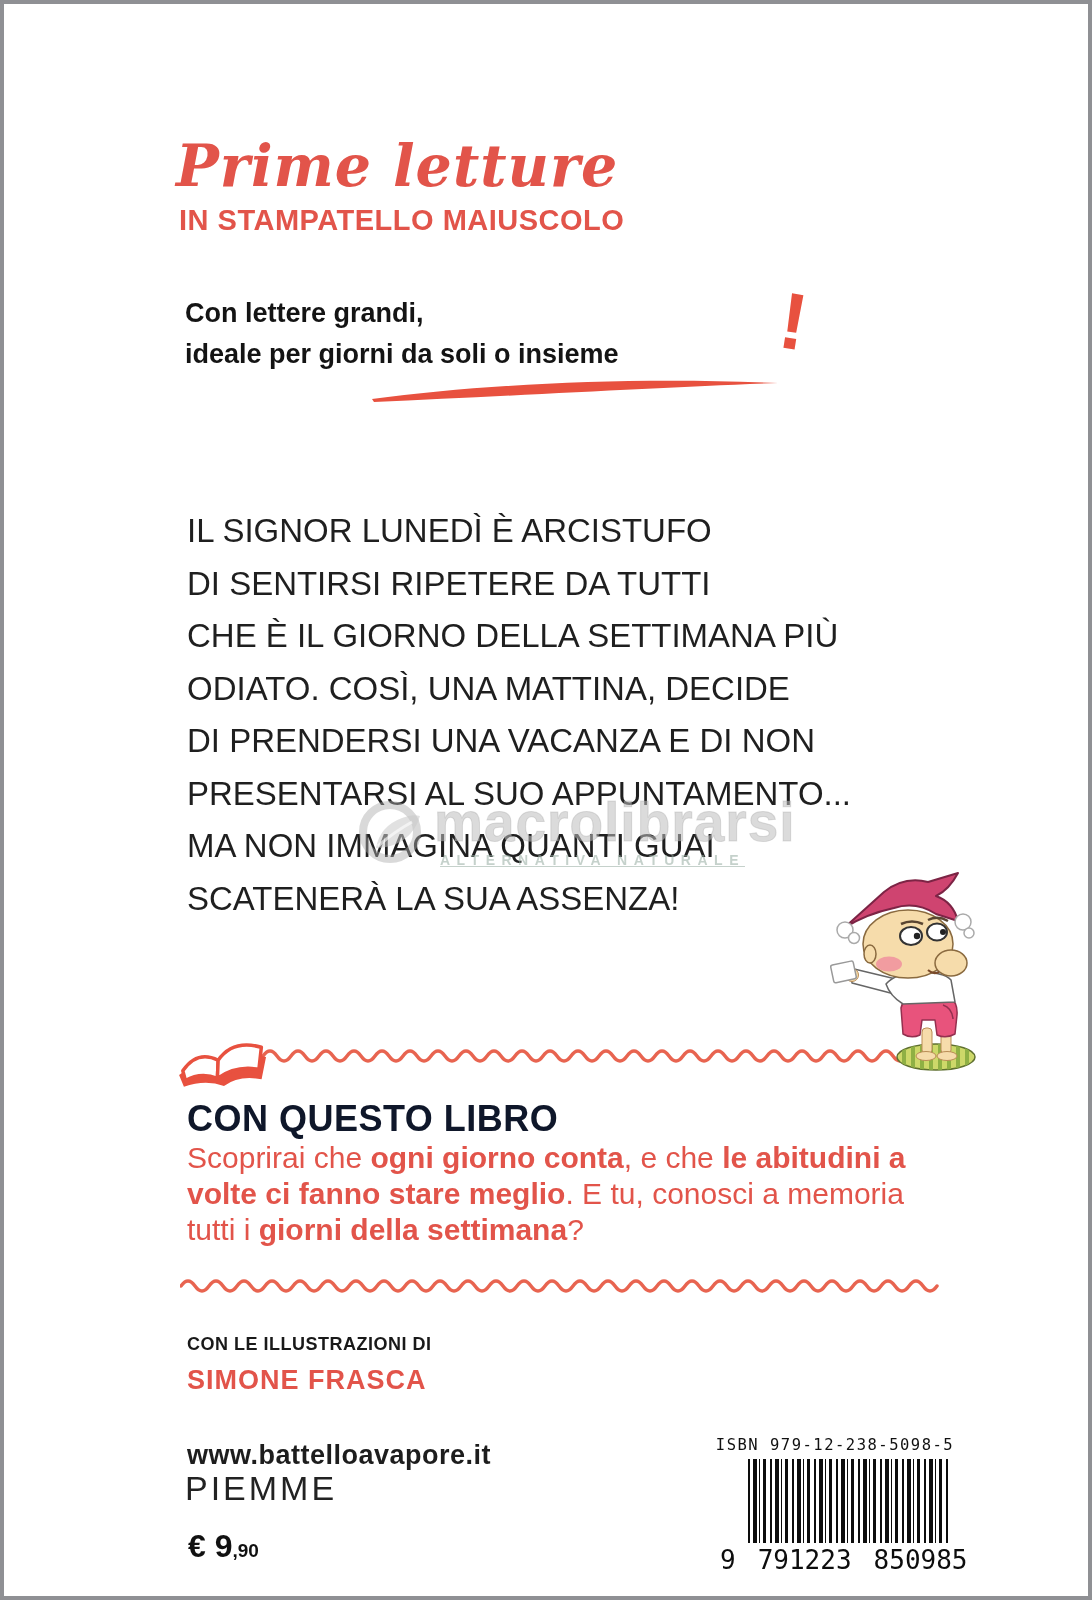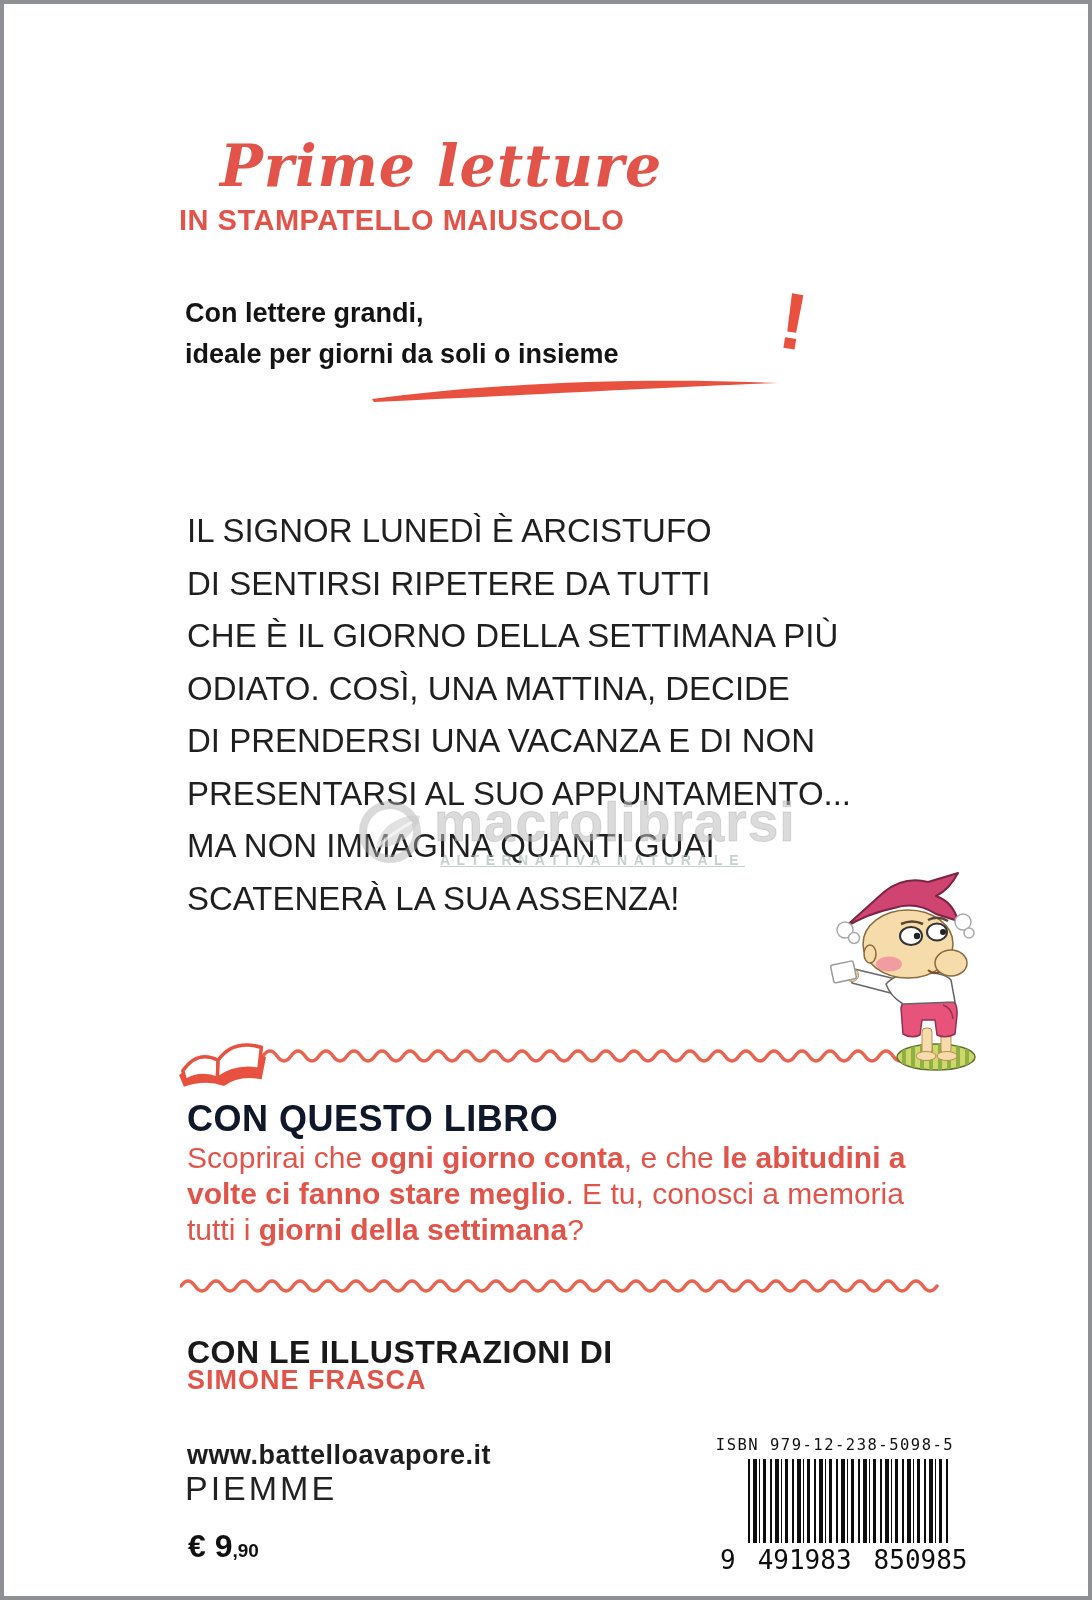"Prime letture" .series-title { margin-left: 44px -> none }
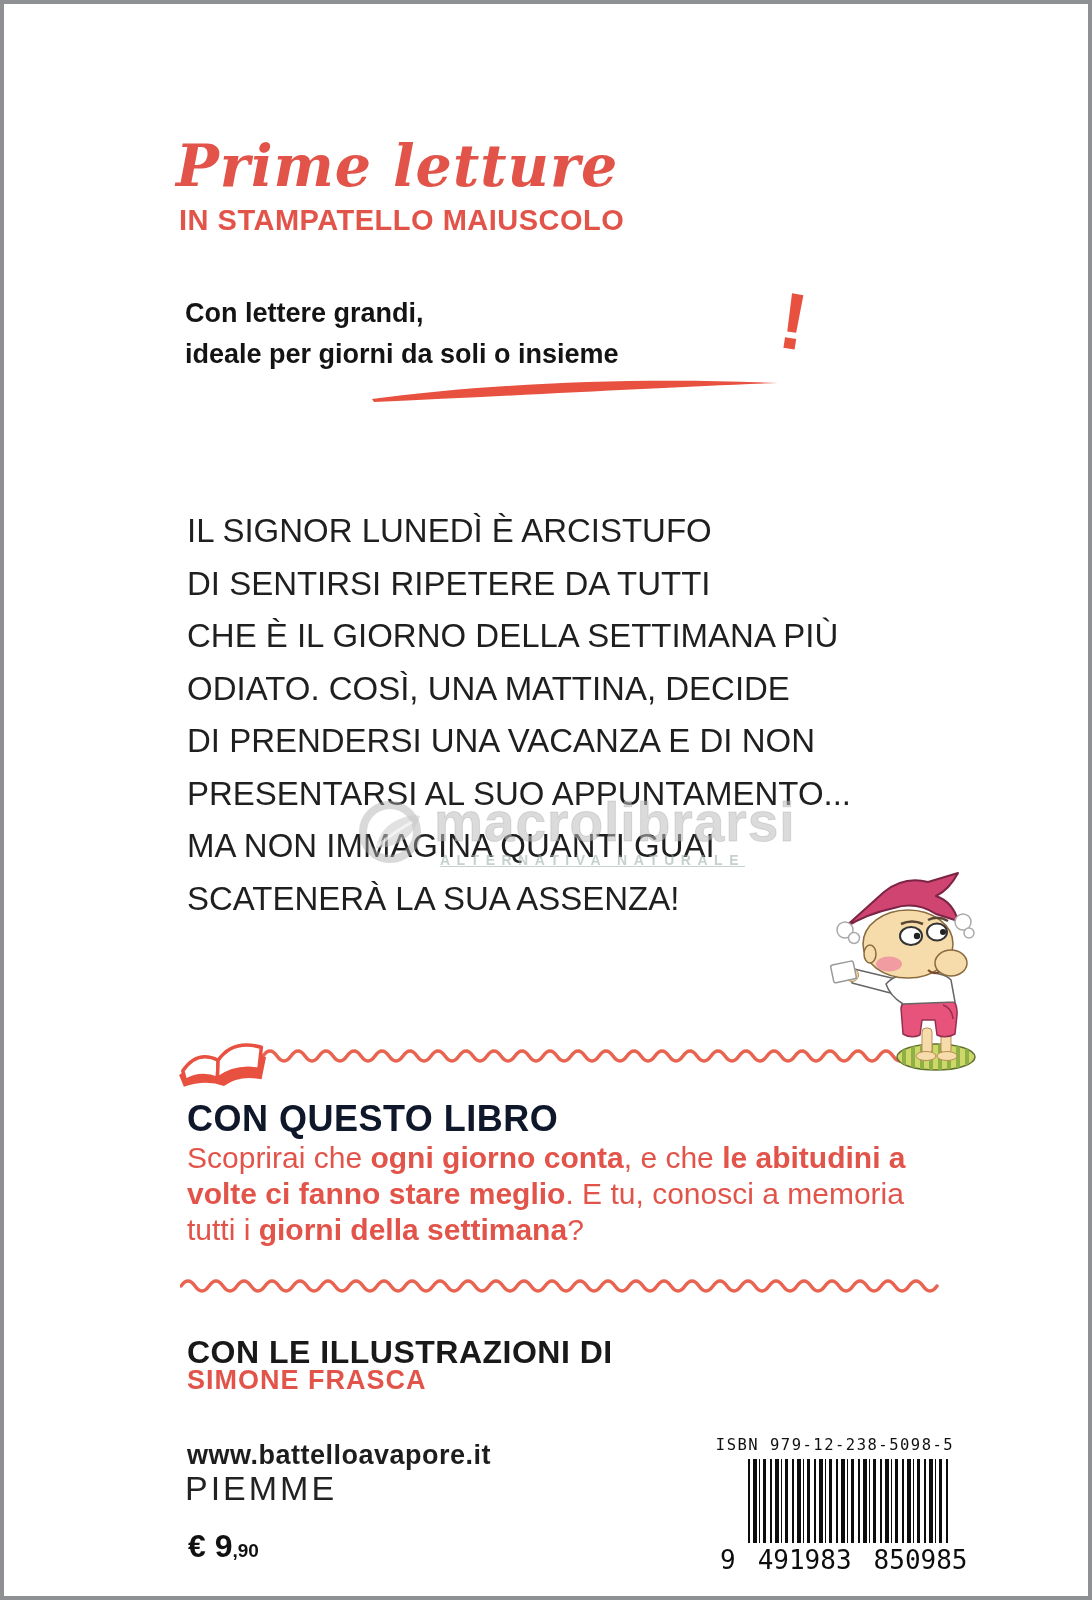"CON LE ILLUSTRAZIONI DI" .credits-label { font-size: 32px -> 18px }
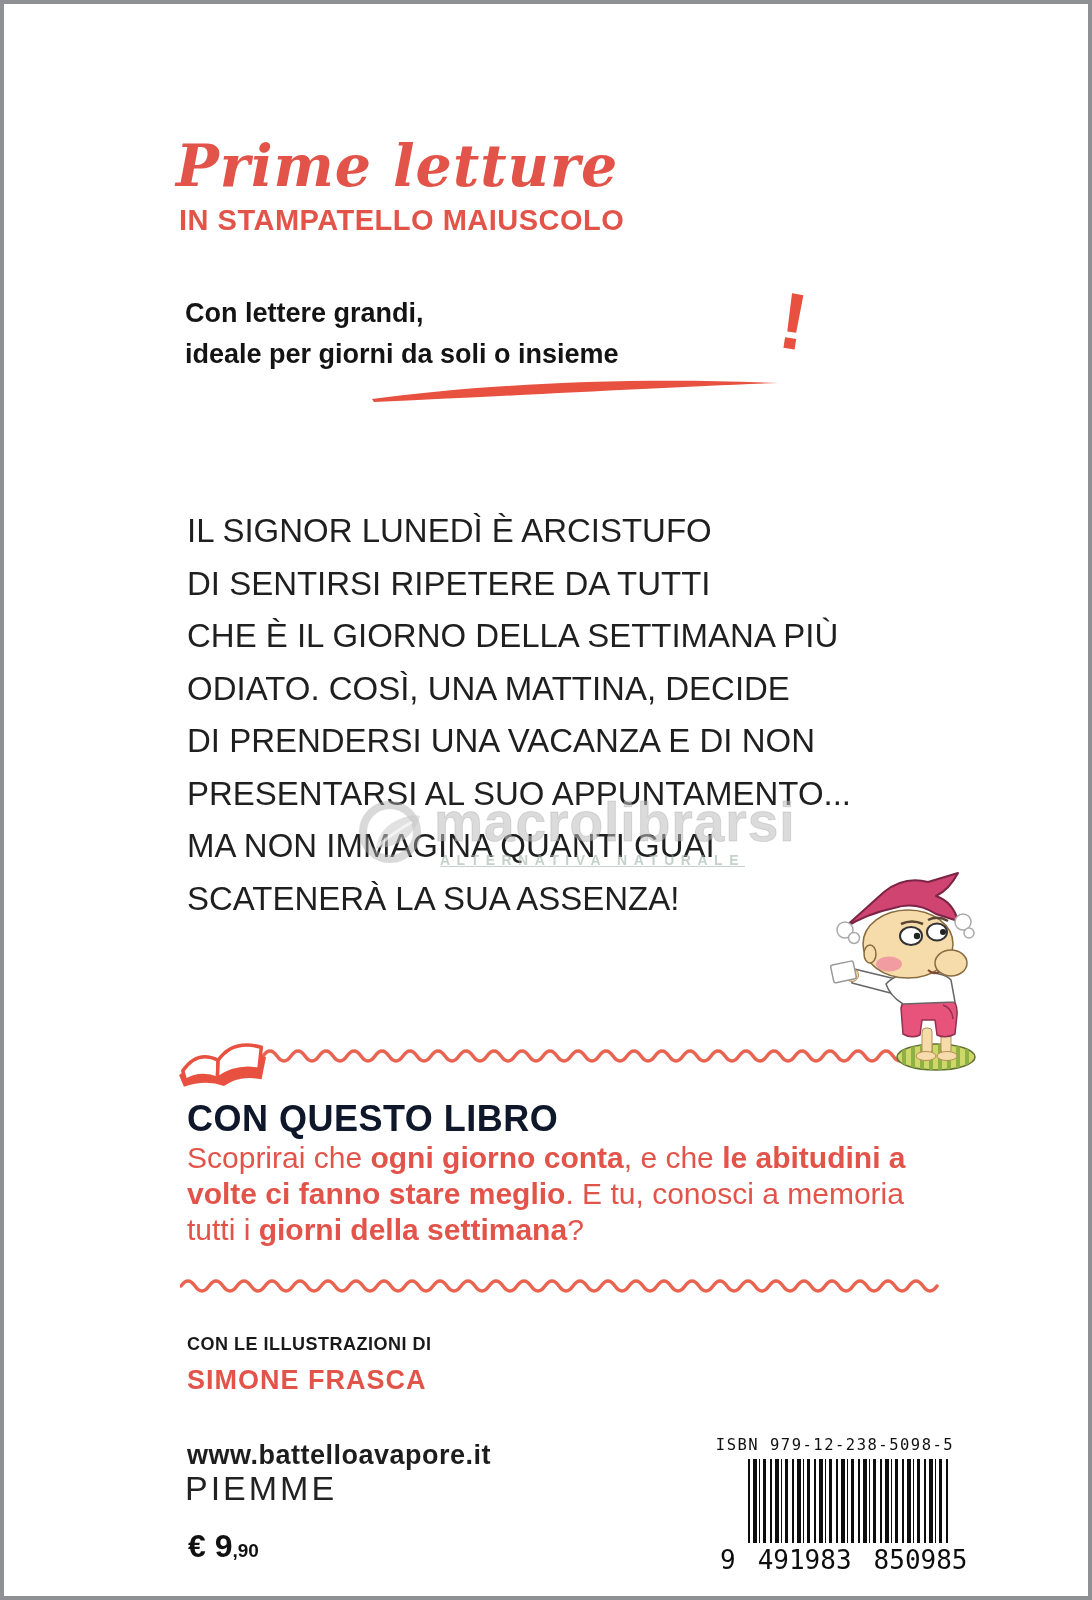"491983" span { text: 491983 -> 791223 }
